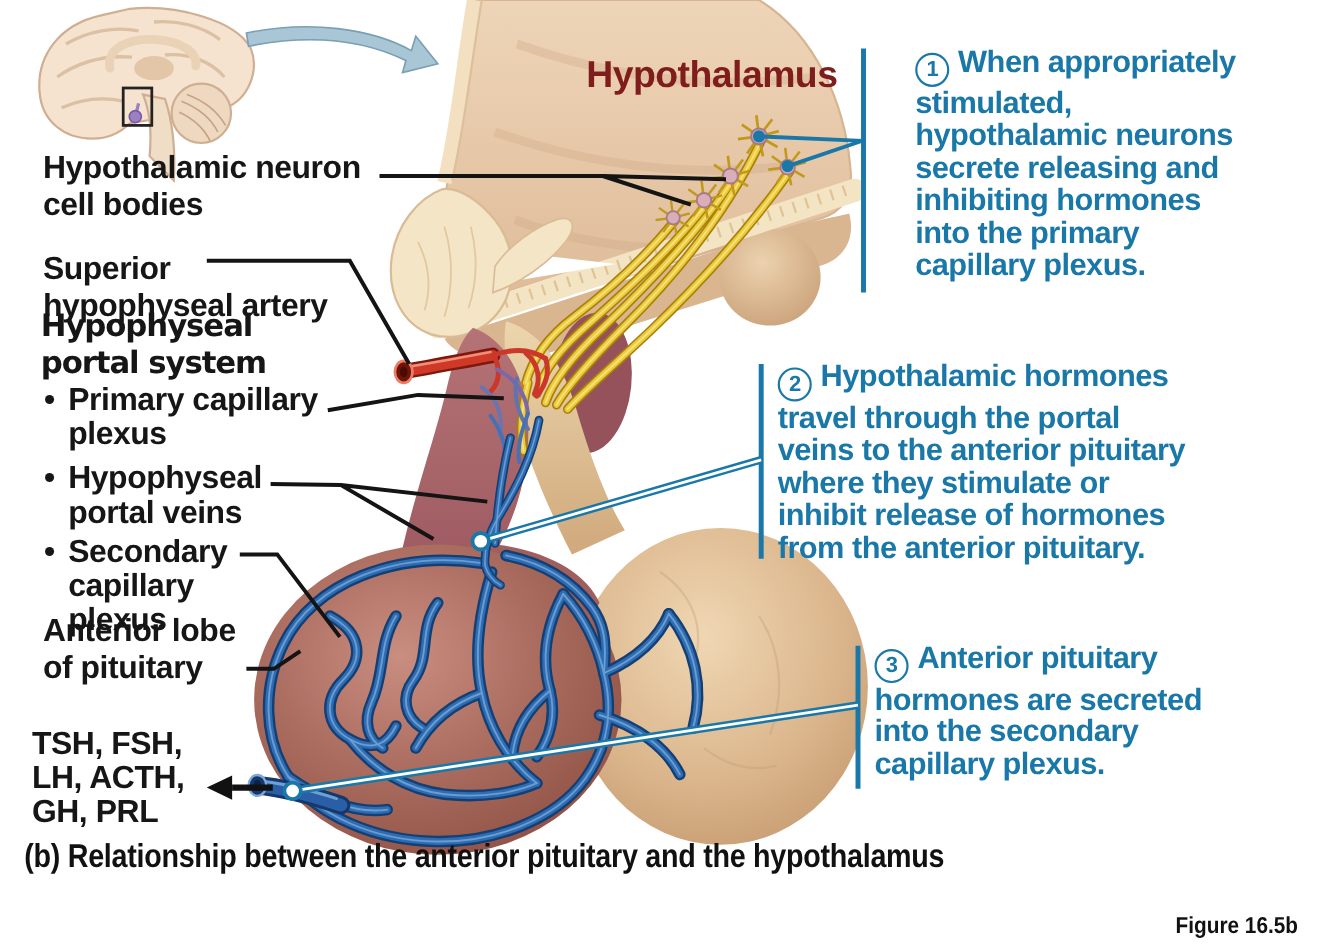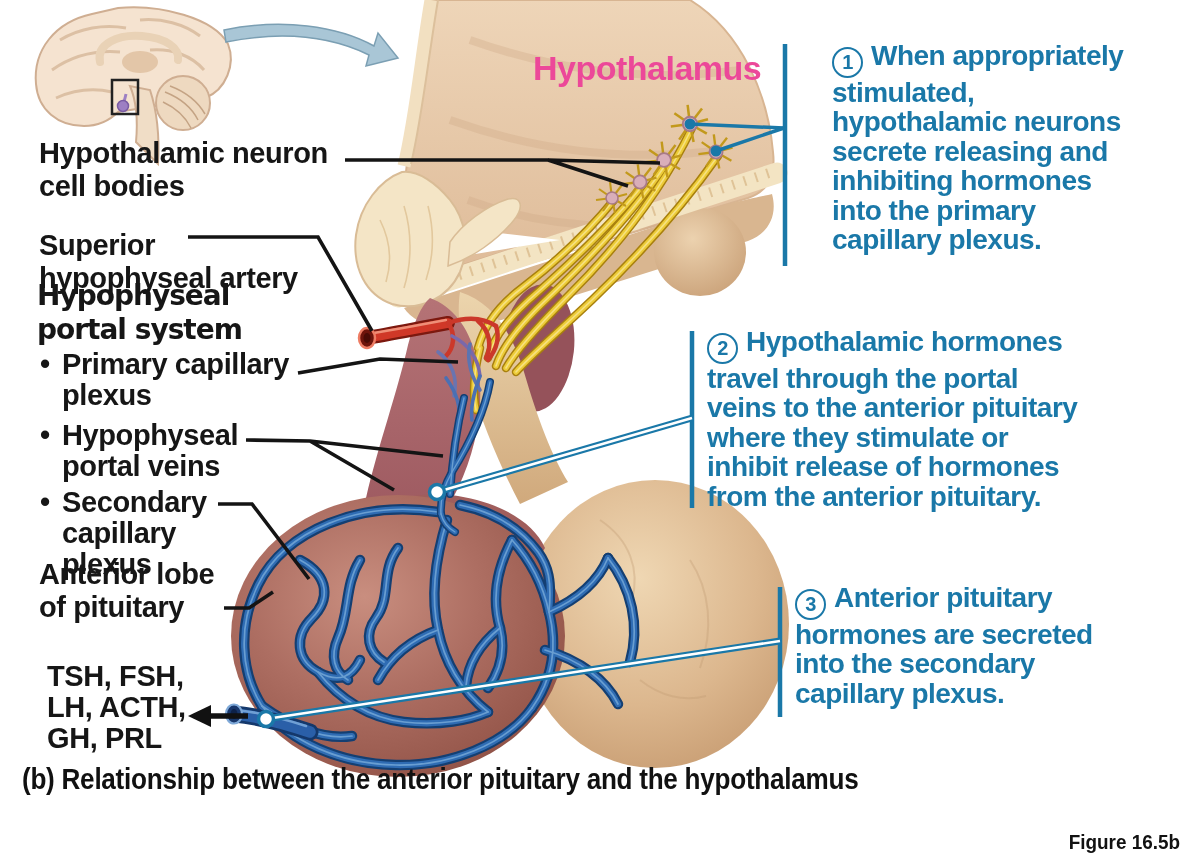"Hypothalamus" .hypo-title { color: #ec4899 -> #7f1d1d }
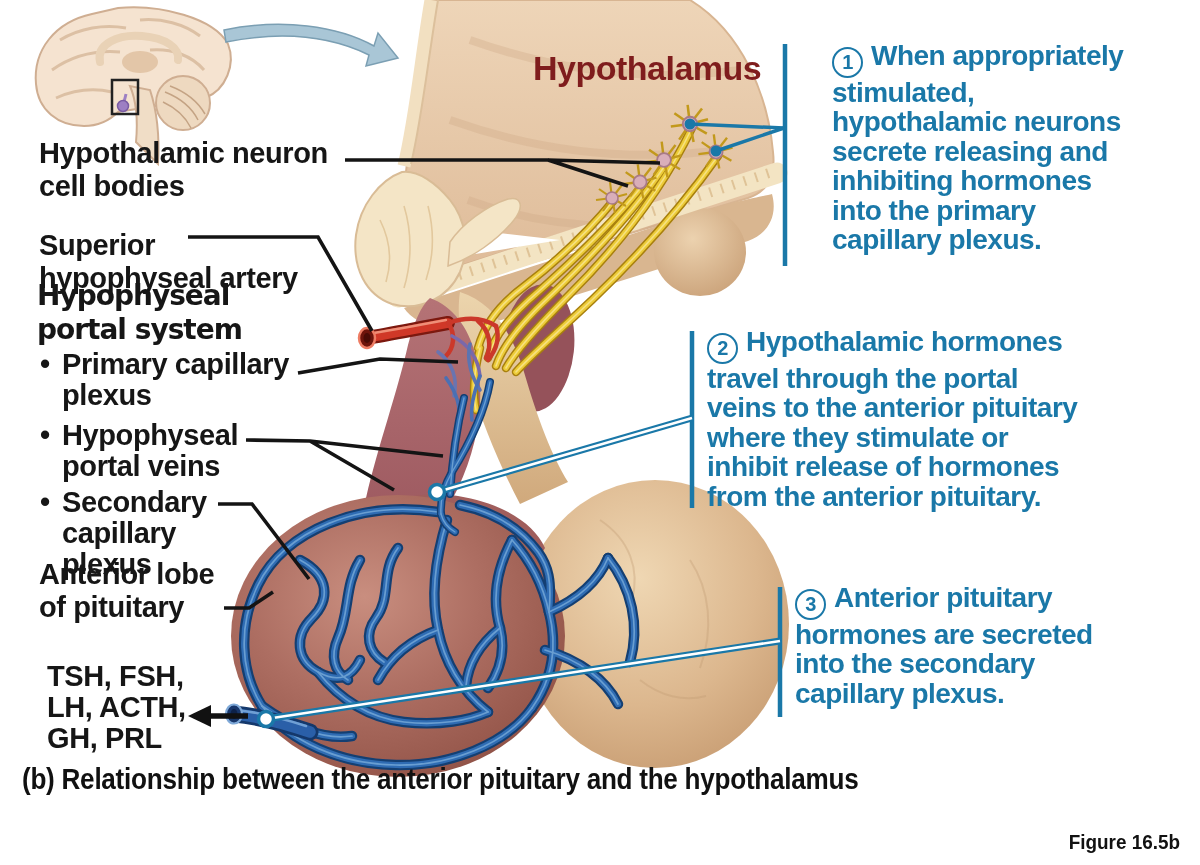"TSH, FSH," div.lbl { left: 34px -> 16px }
